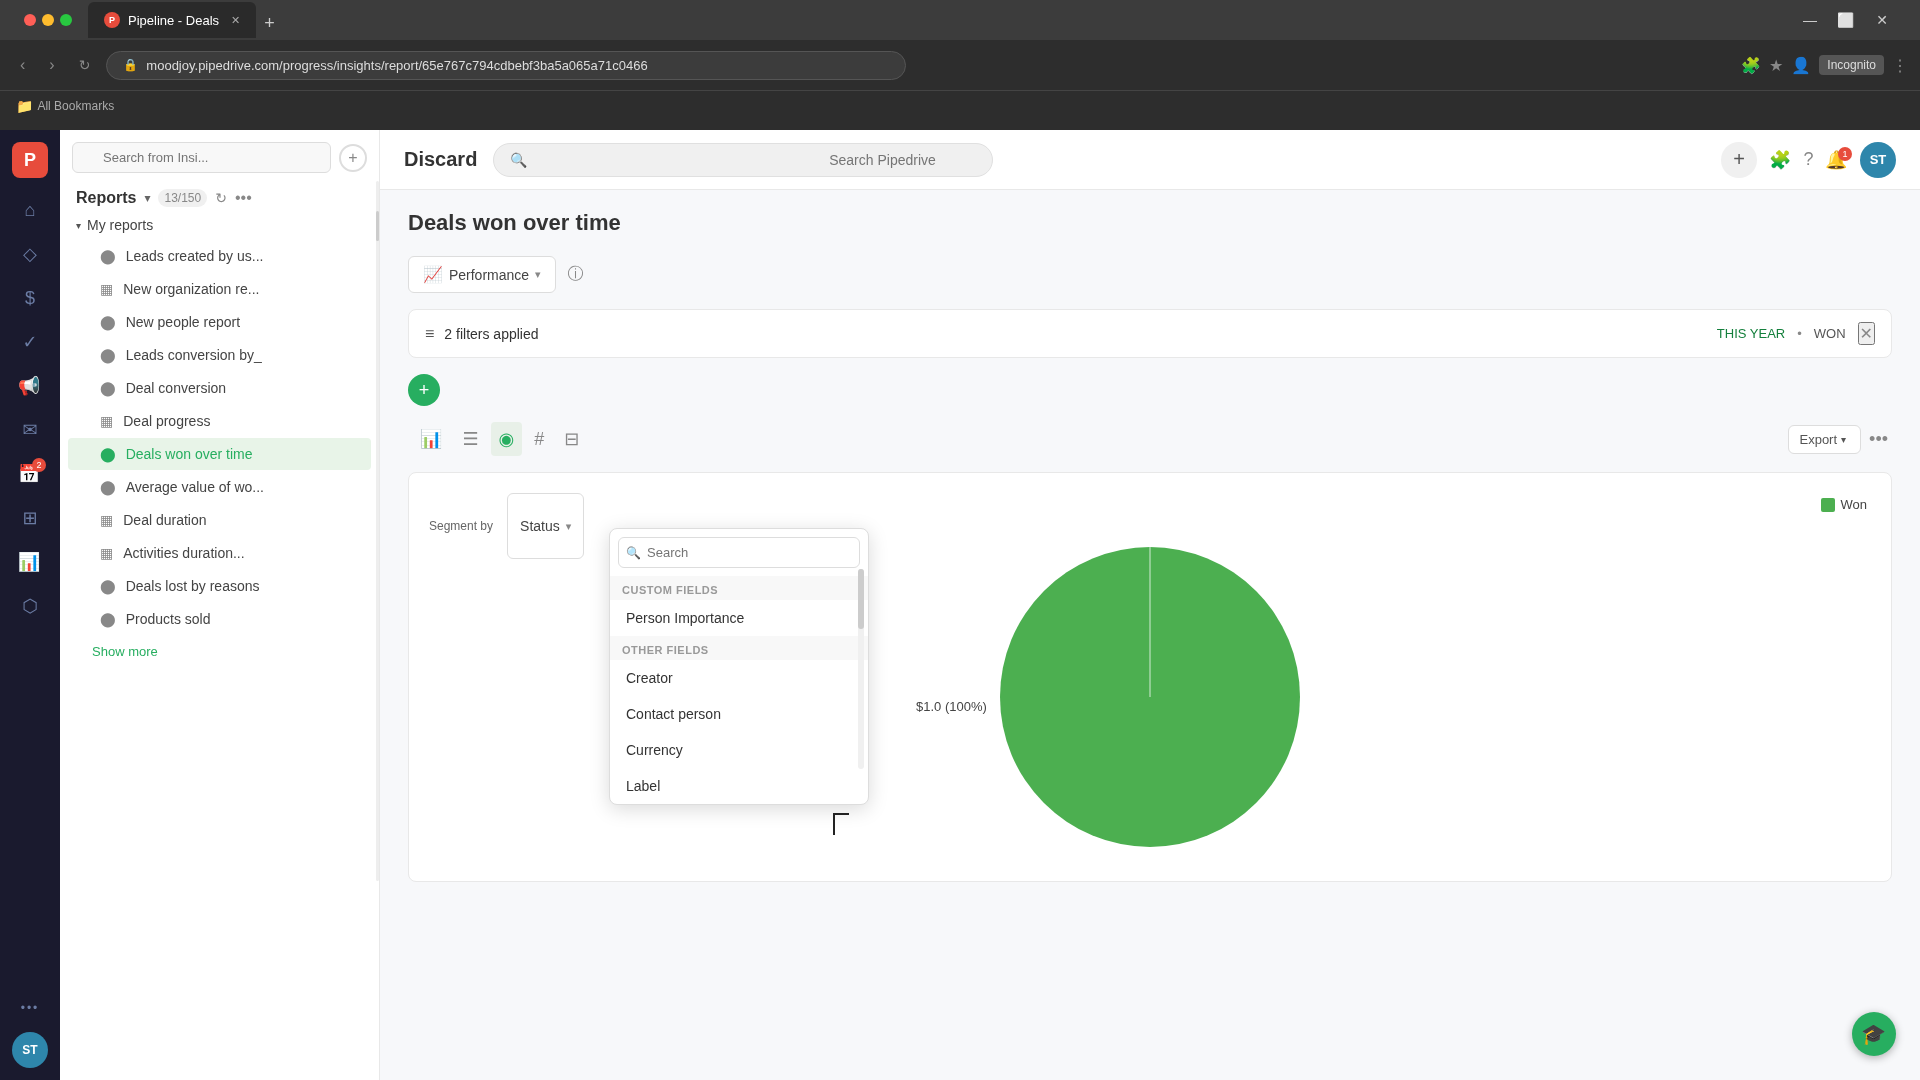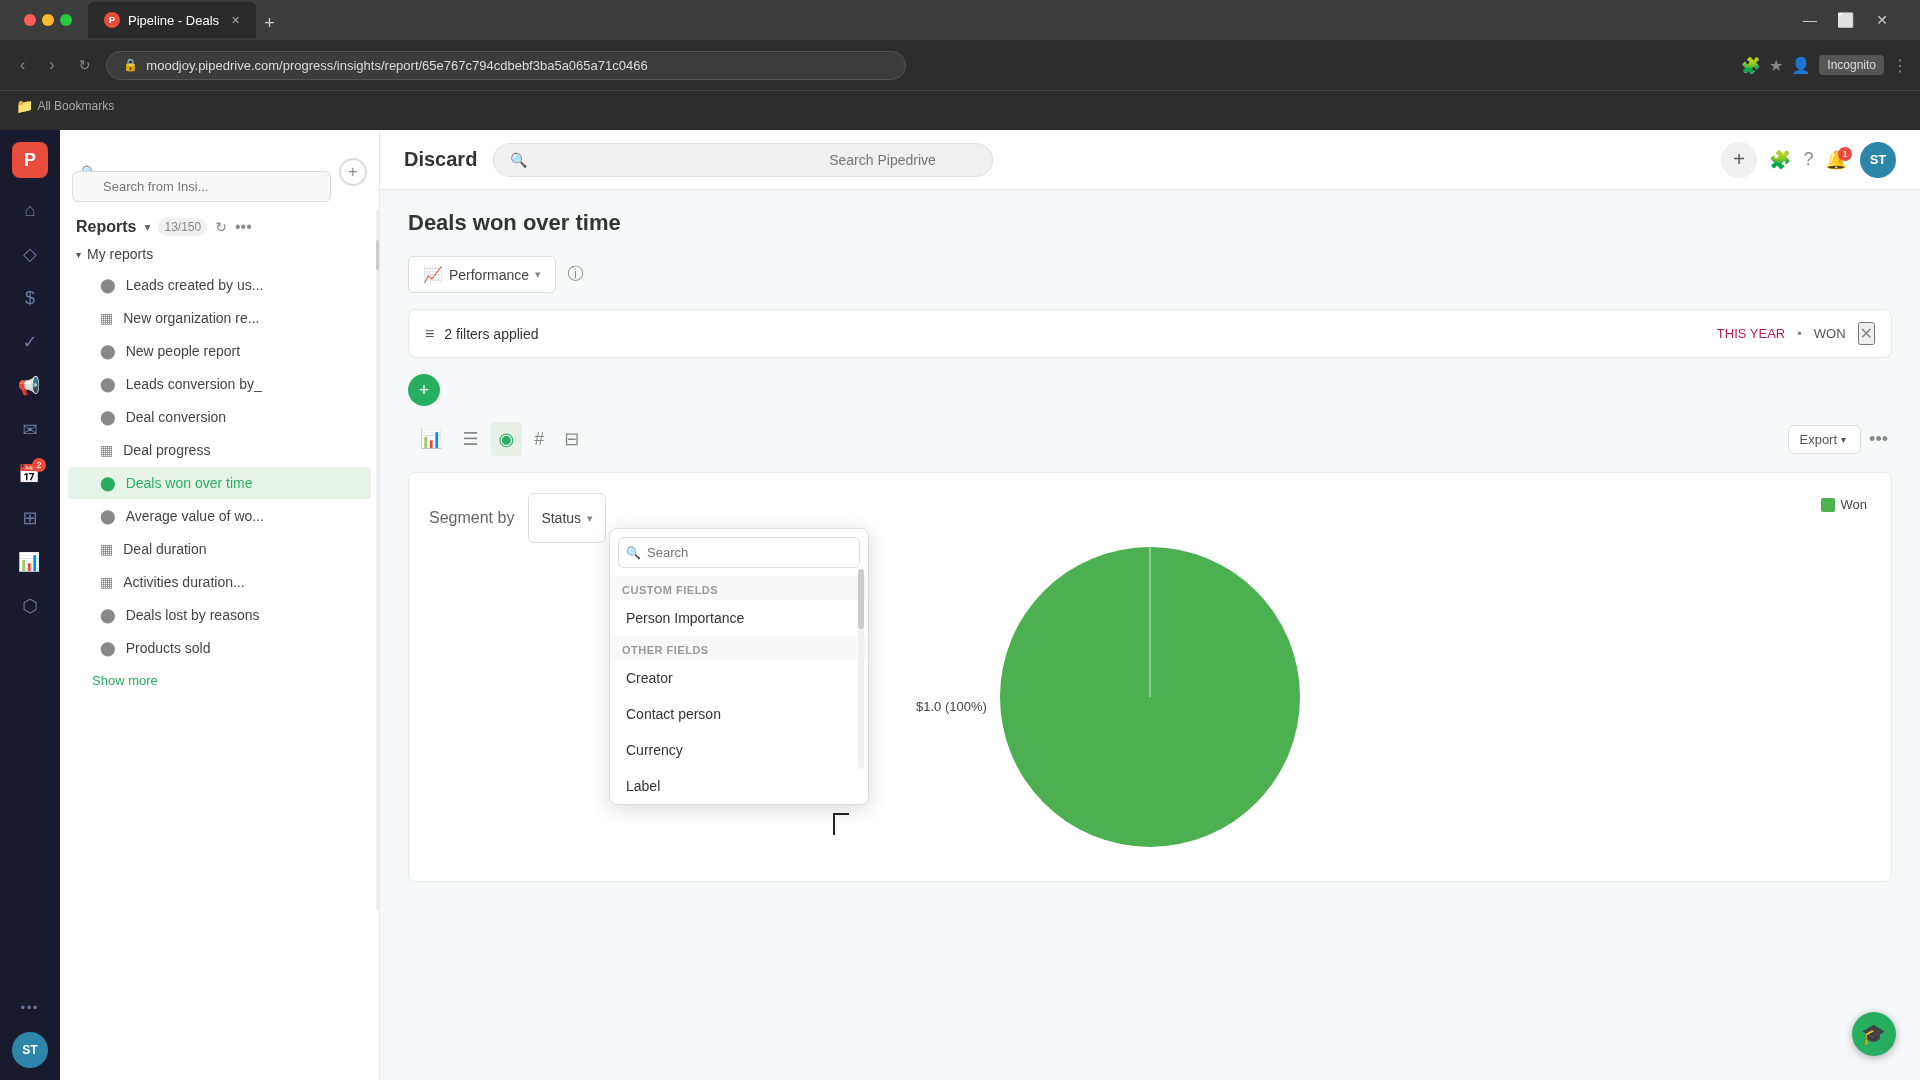"Search from Insi..." .sidebar-search-input { margin-top: 29px -> none }
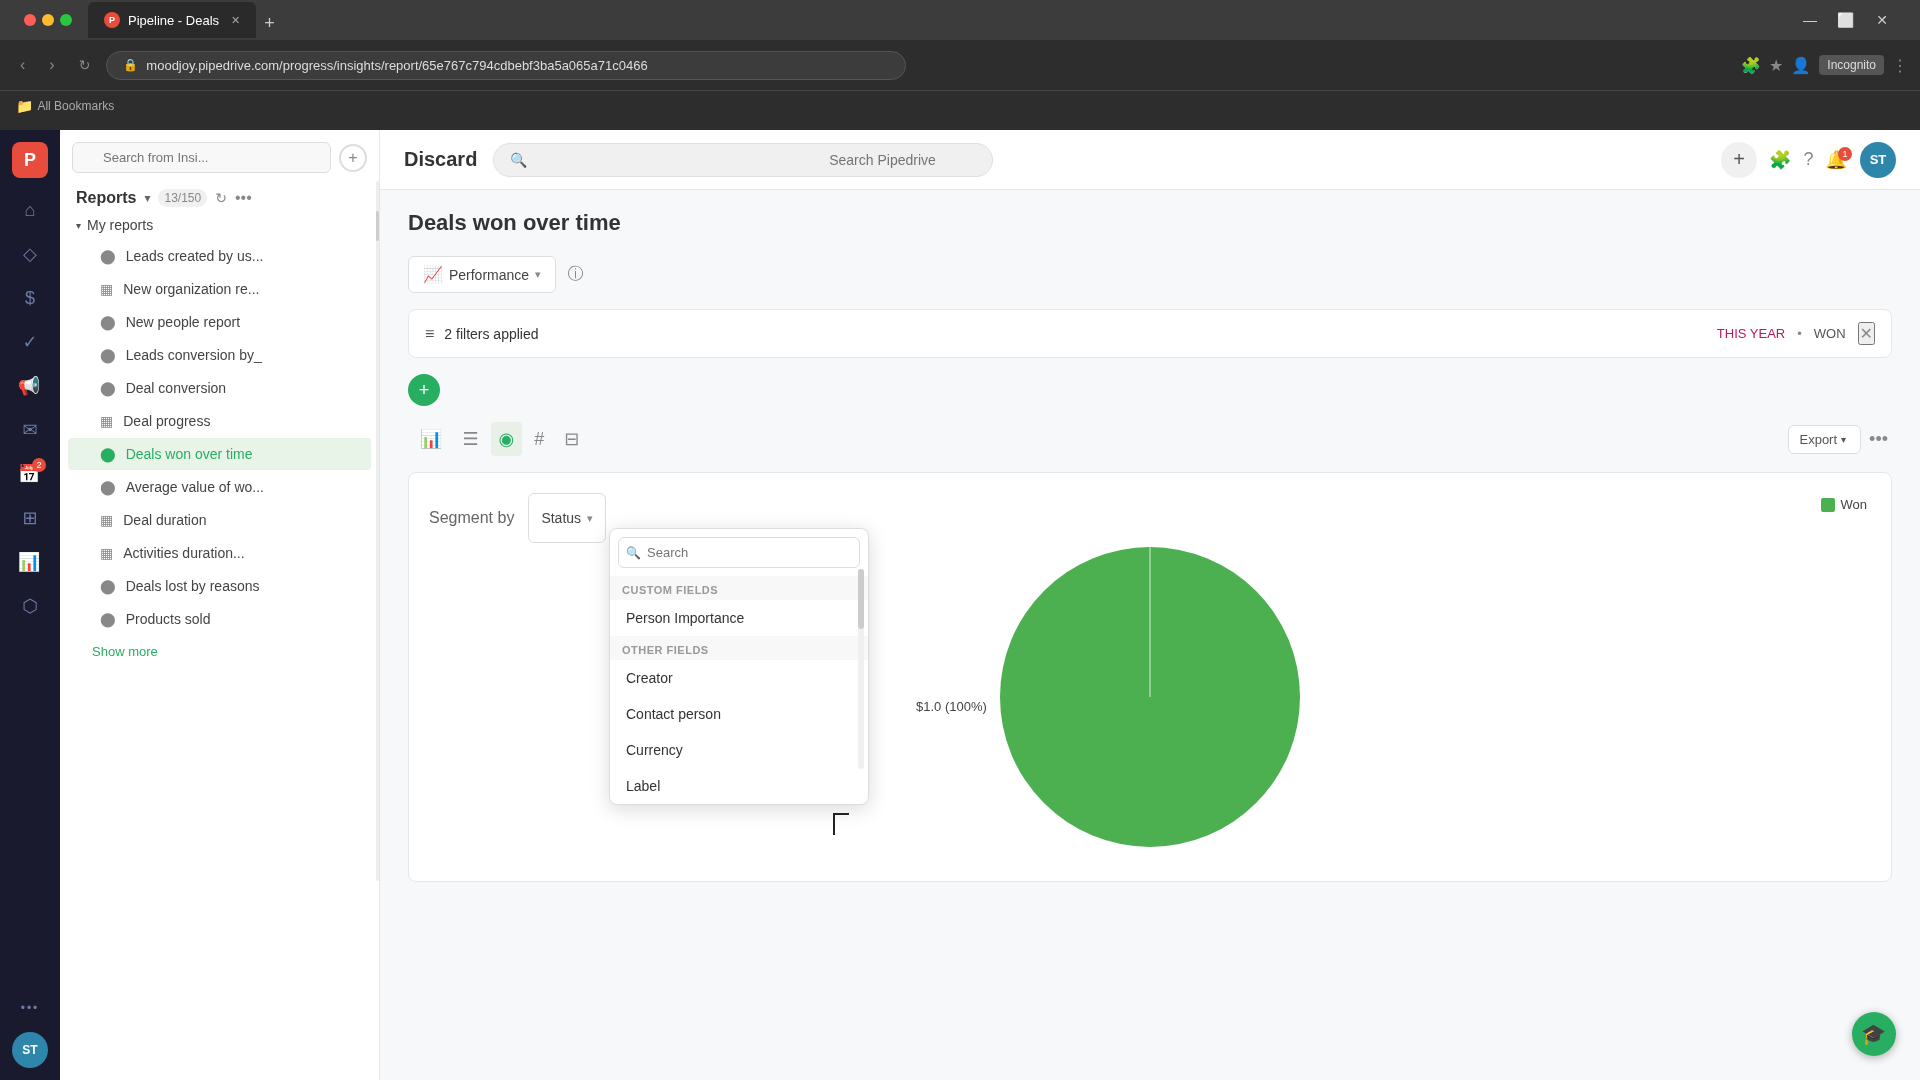"THIS YEAR" span { color: #be185d -> #15803d }
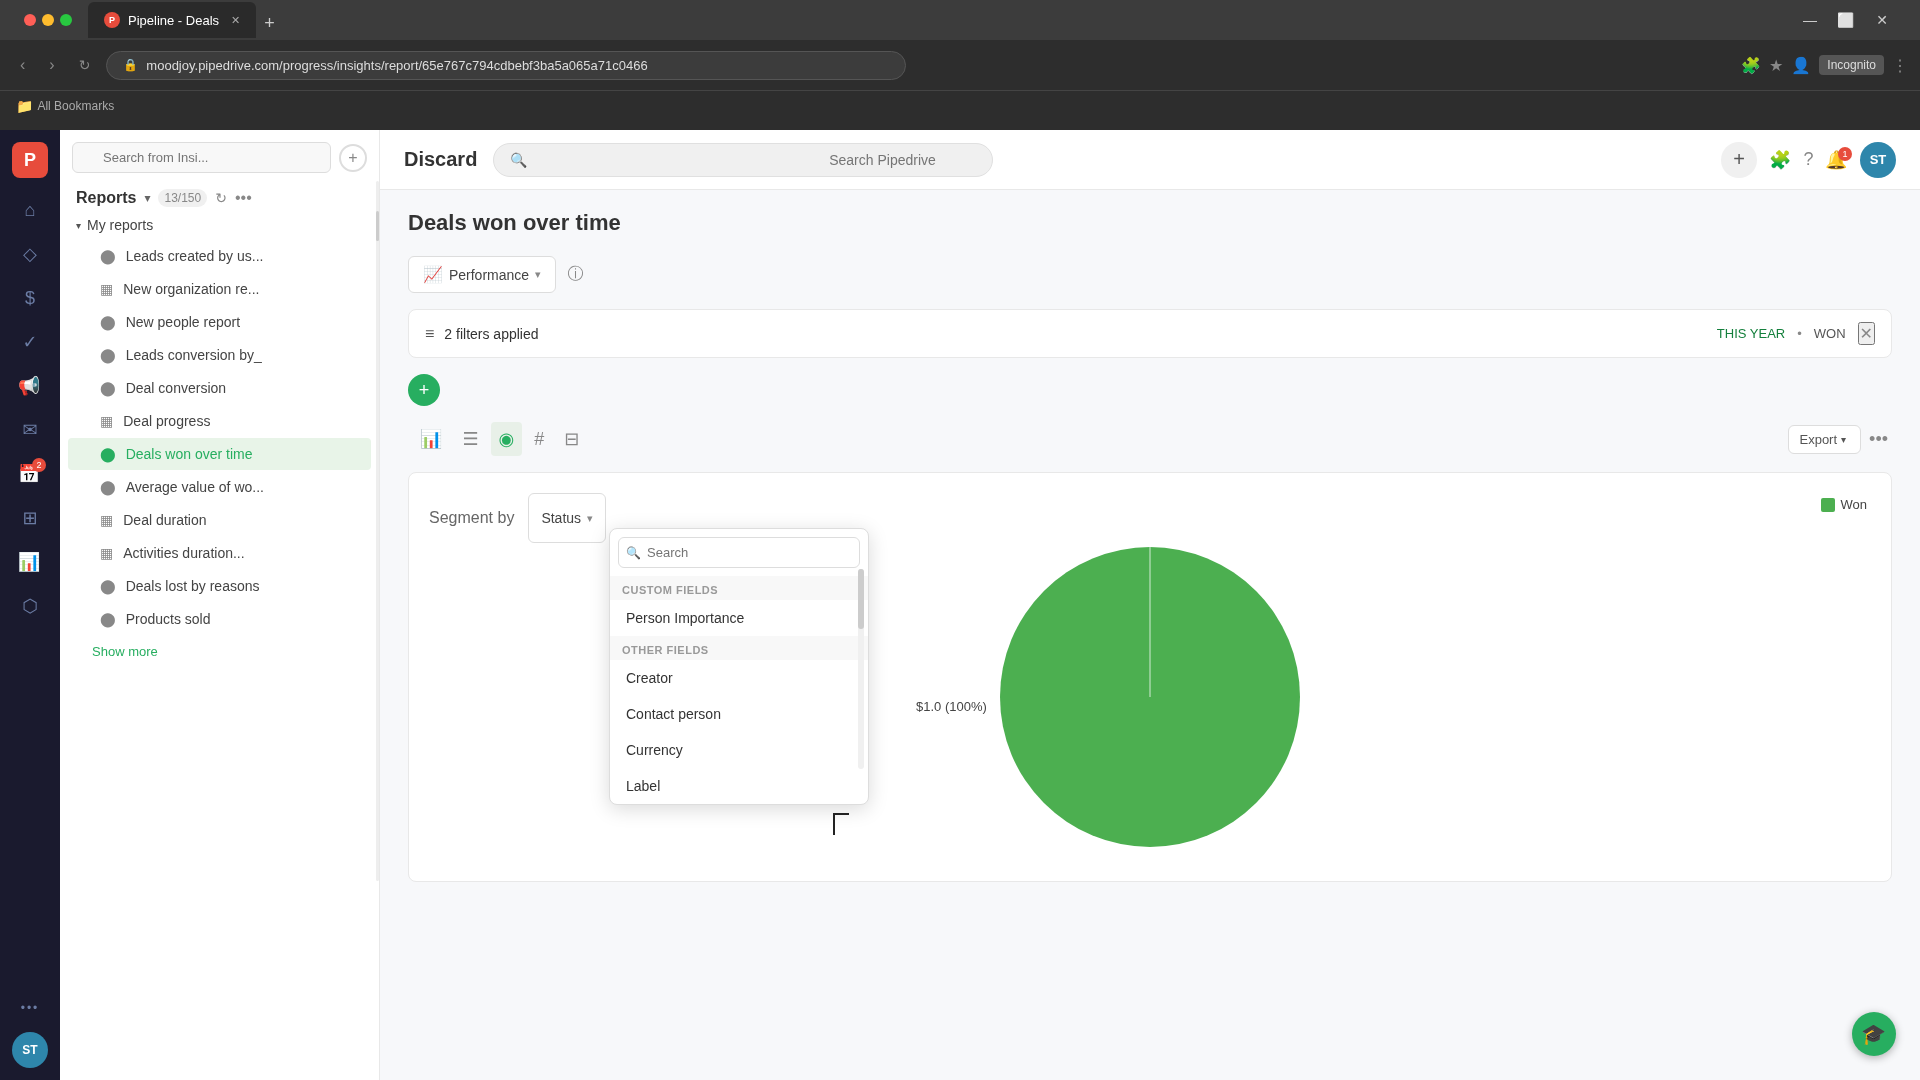"Segment by" span { font-size: 16px -> 12px }
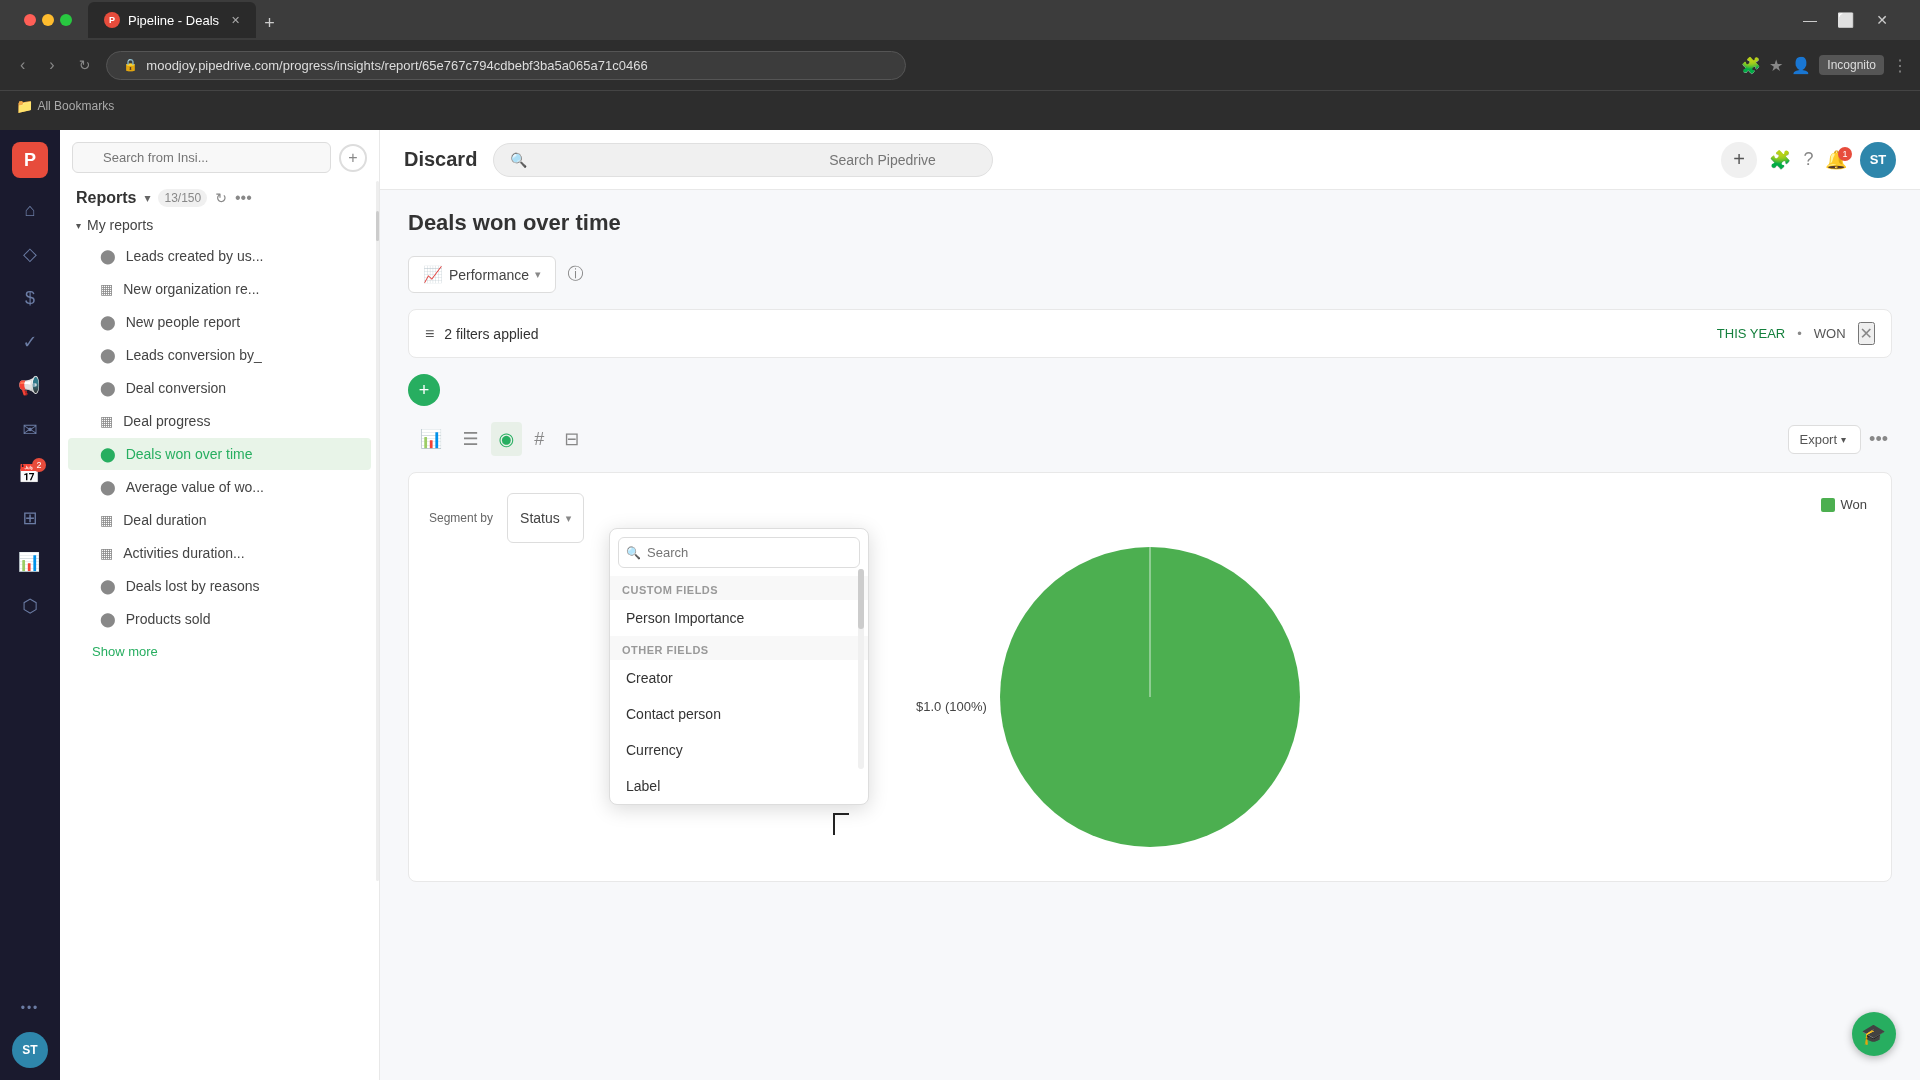"Status" .segment-btn { padding: 16px 12px -> 24px 12px }
